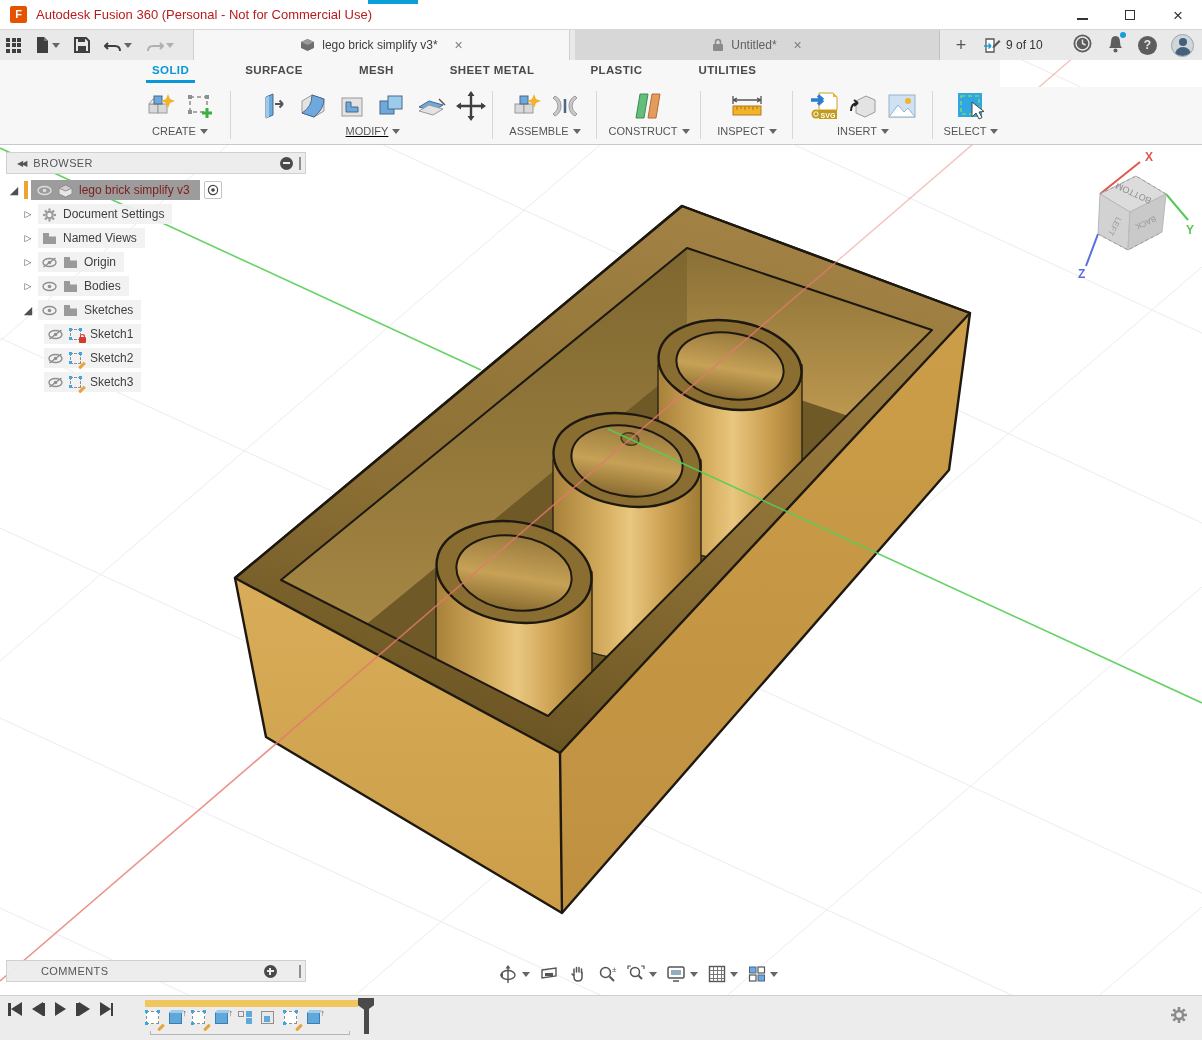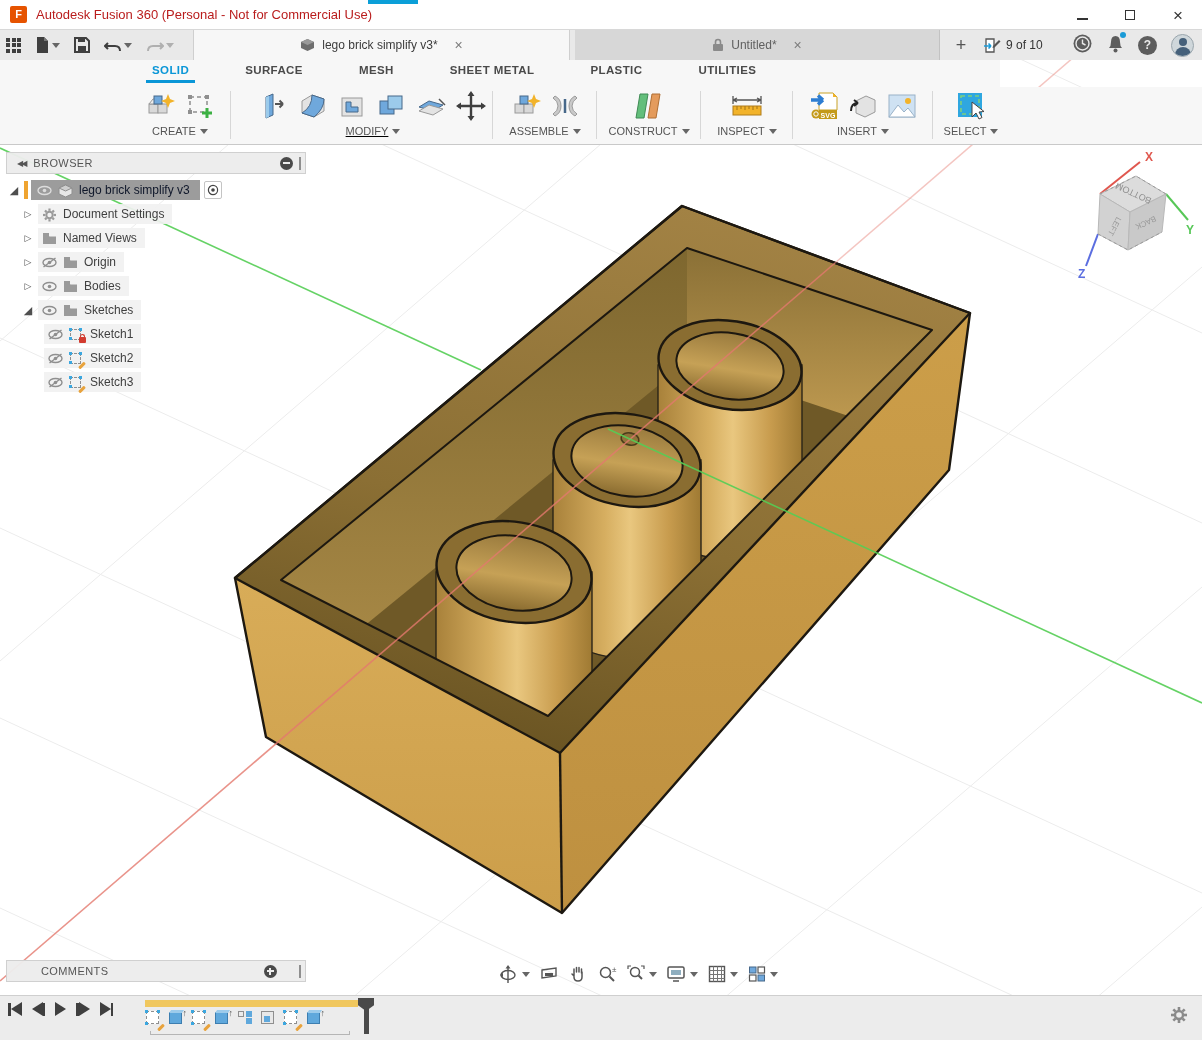"lego brick simplify v3" .root-pill { color: #0f172a -> #7f1d1d }
